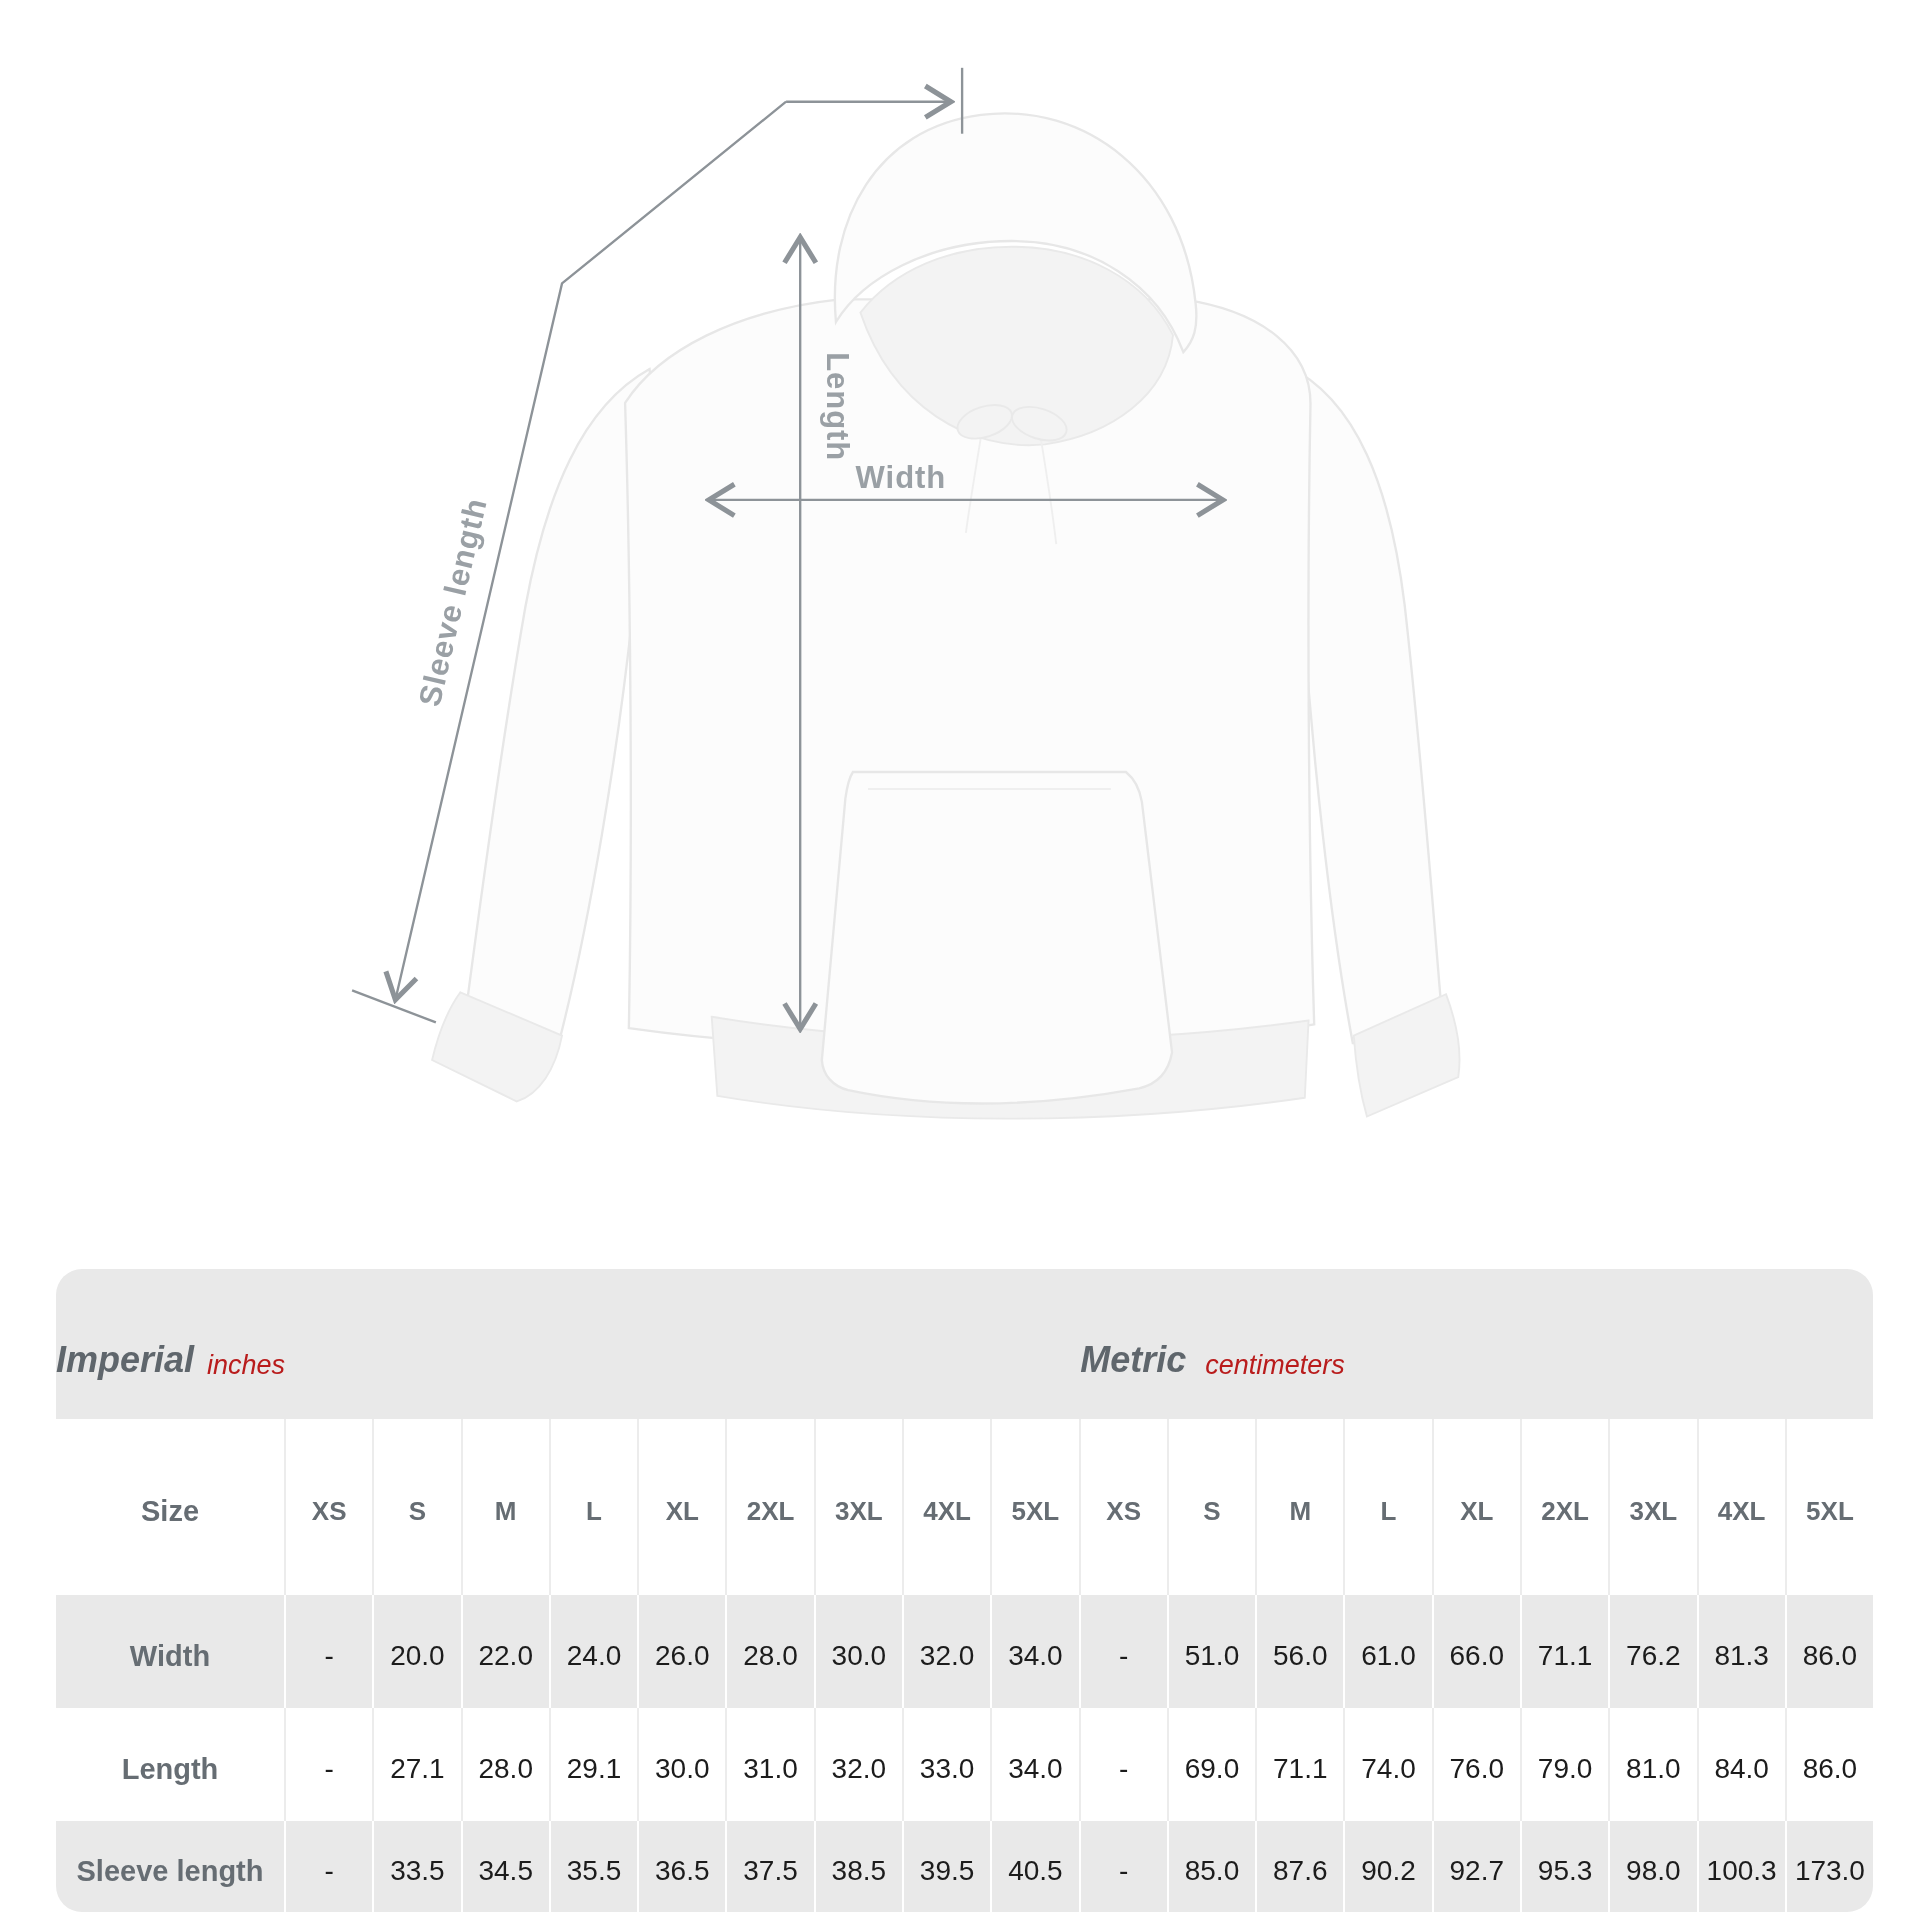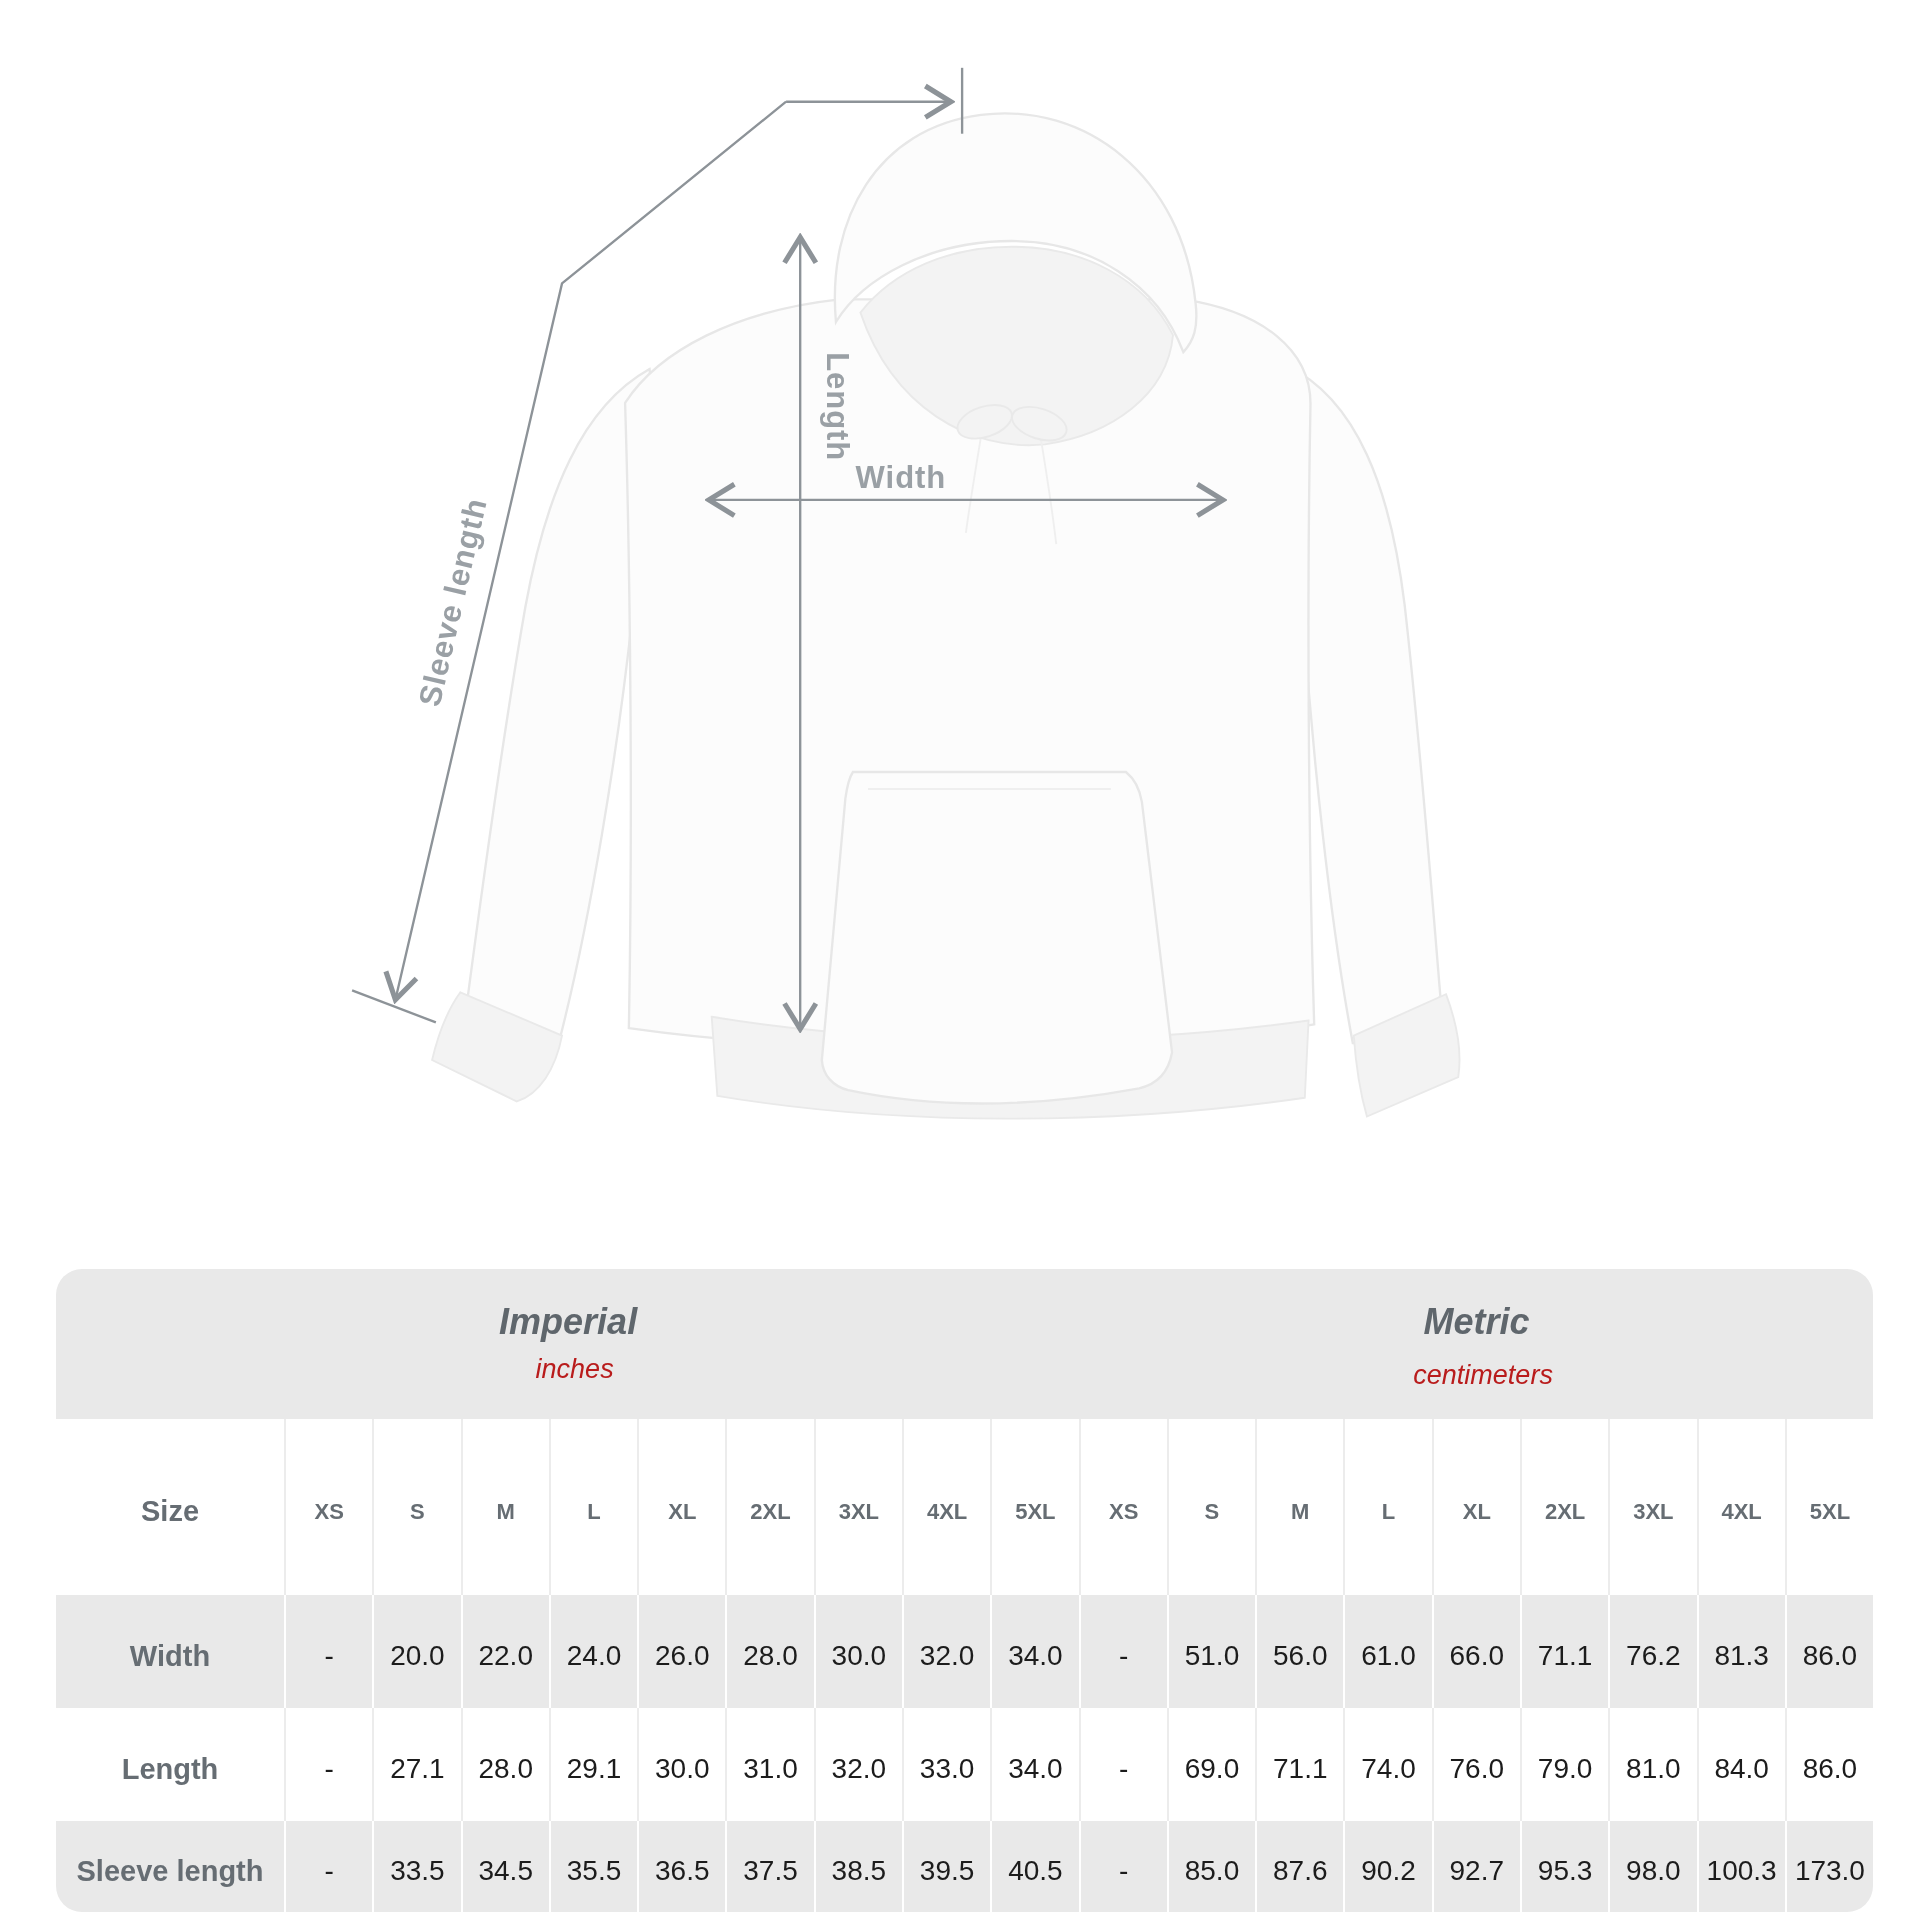"Imperial" .group { flex-direction: column -> row }
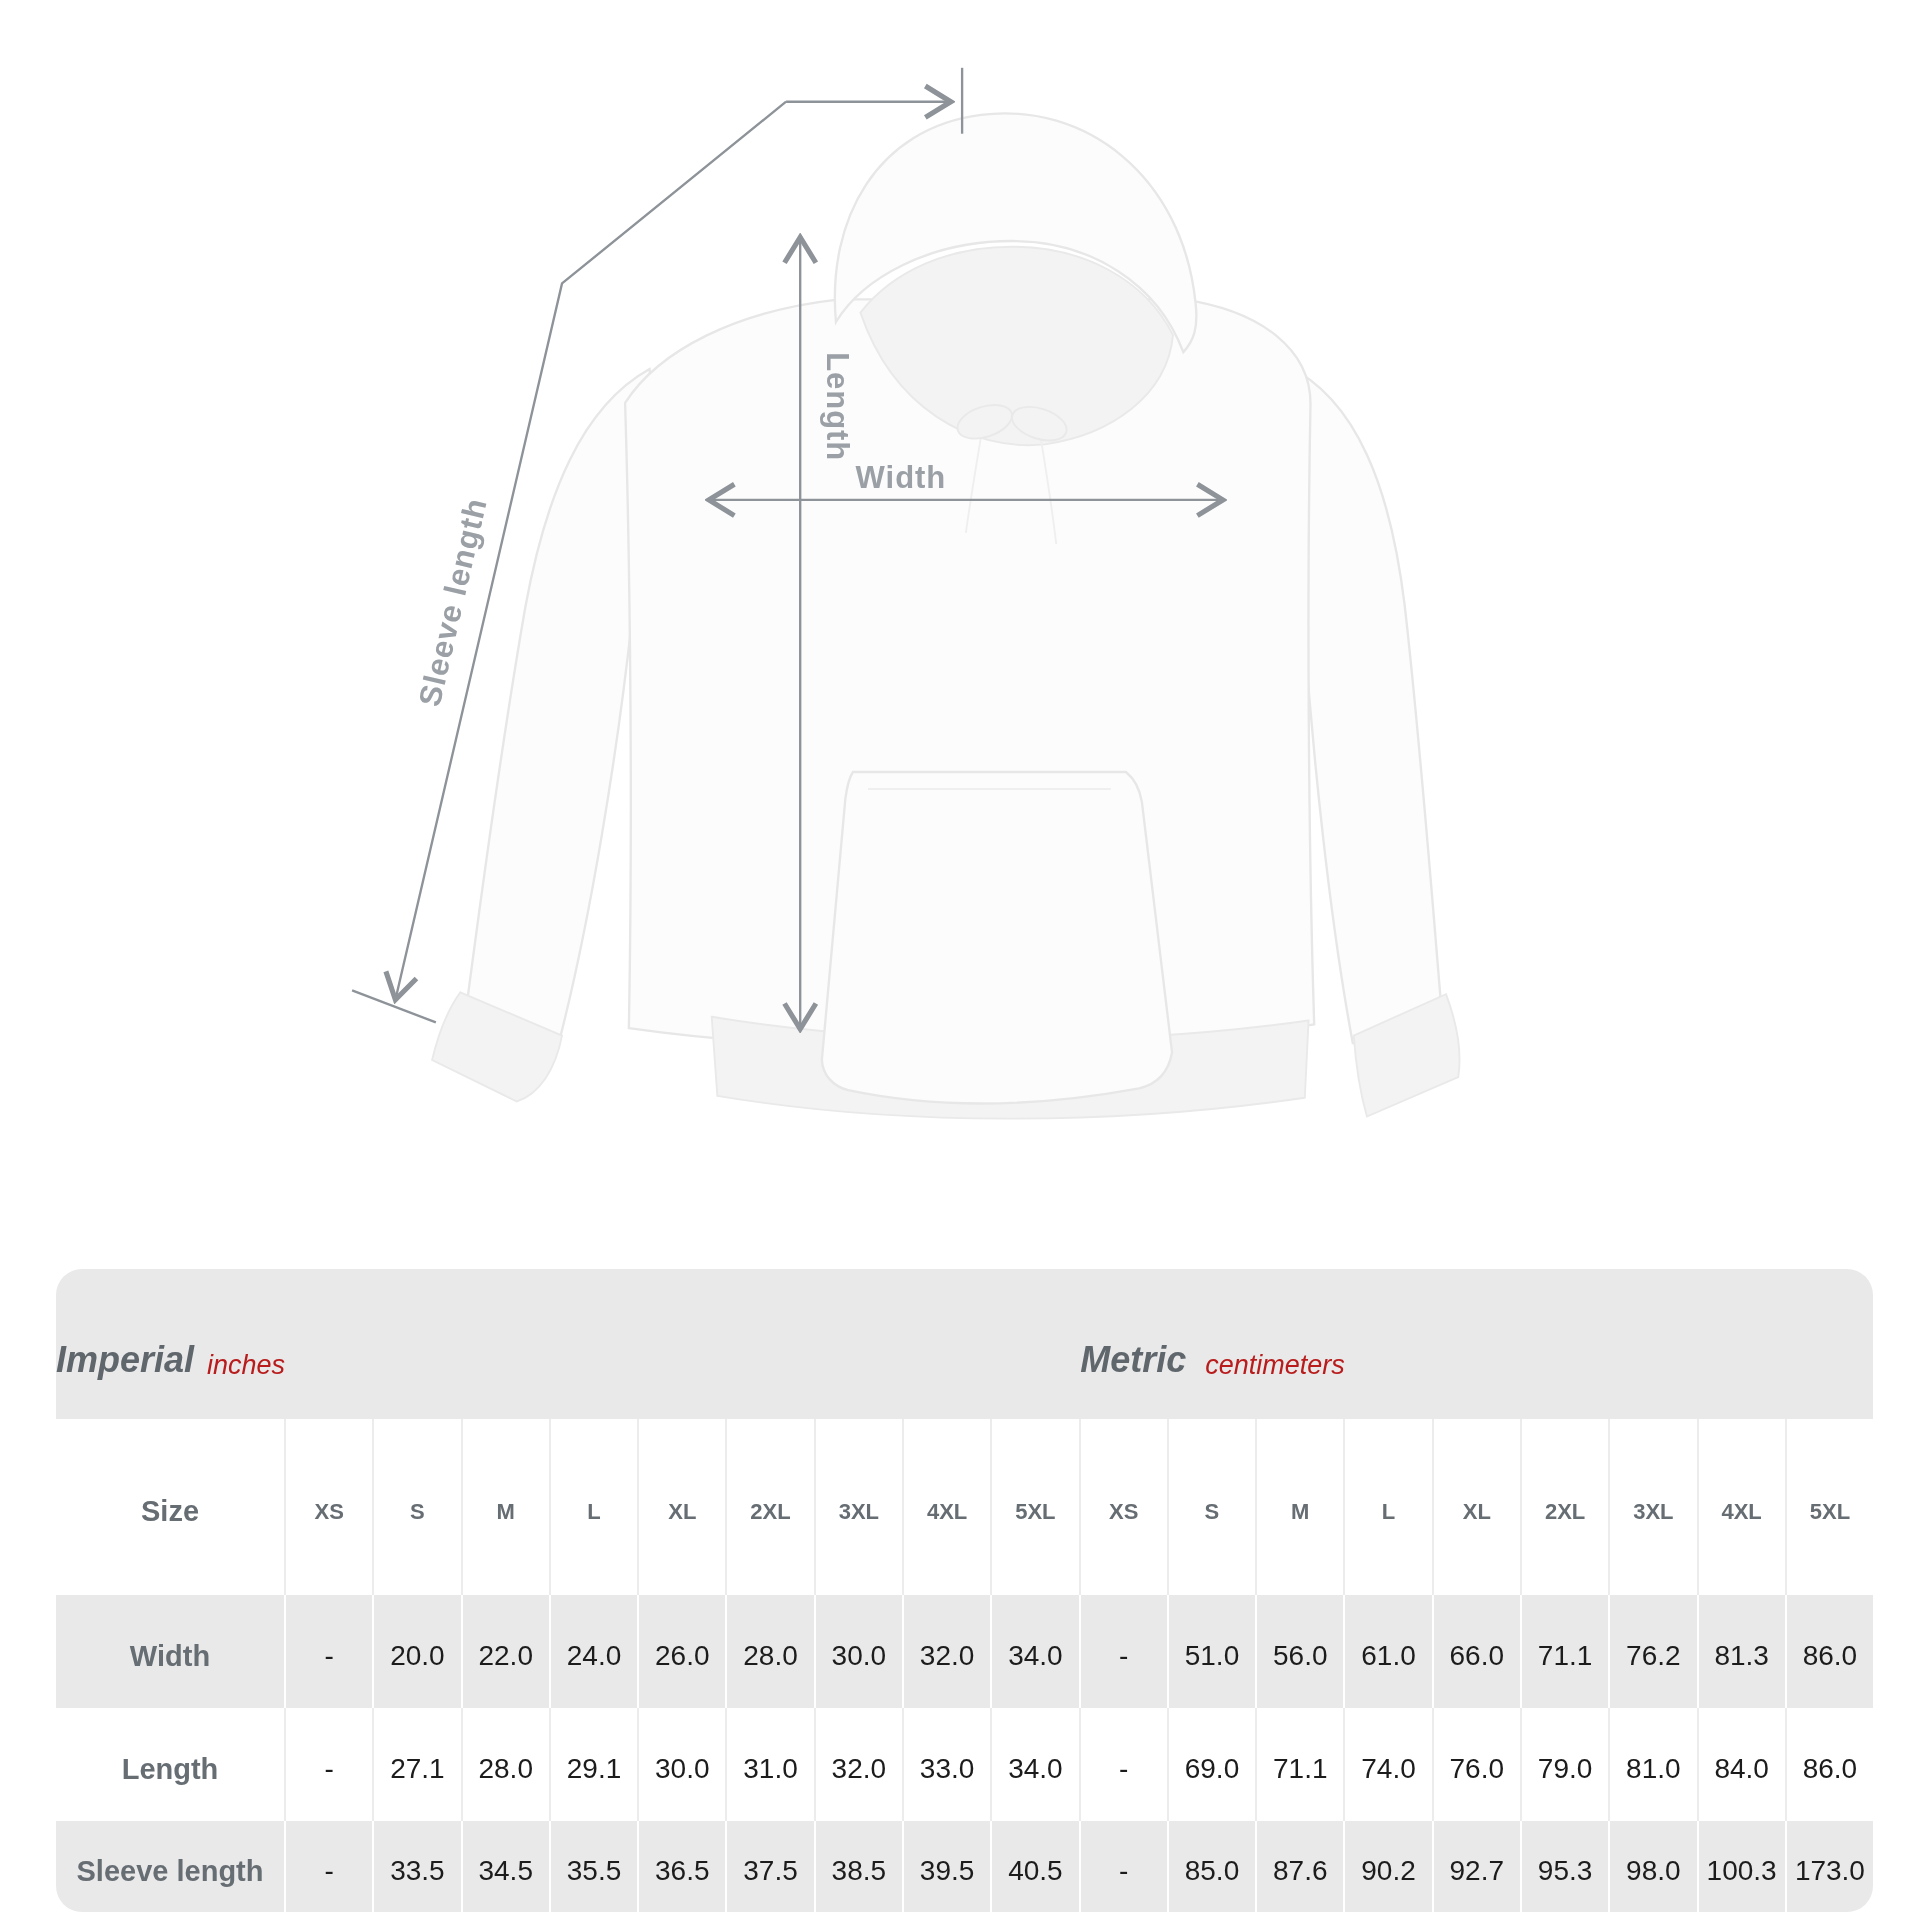"XS" .header-row .data-cell { font-size: 22px -> 26px }
